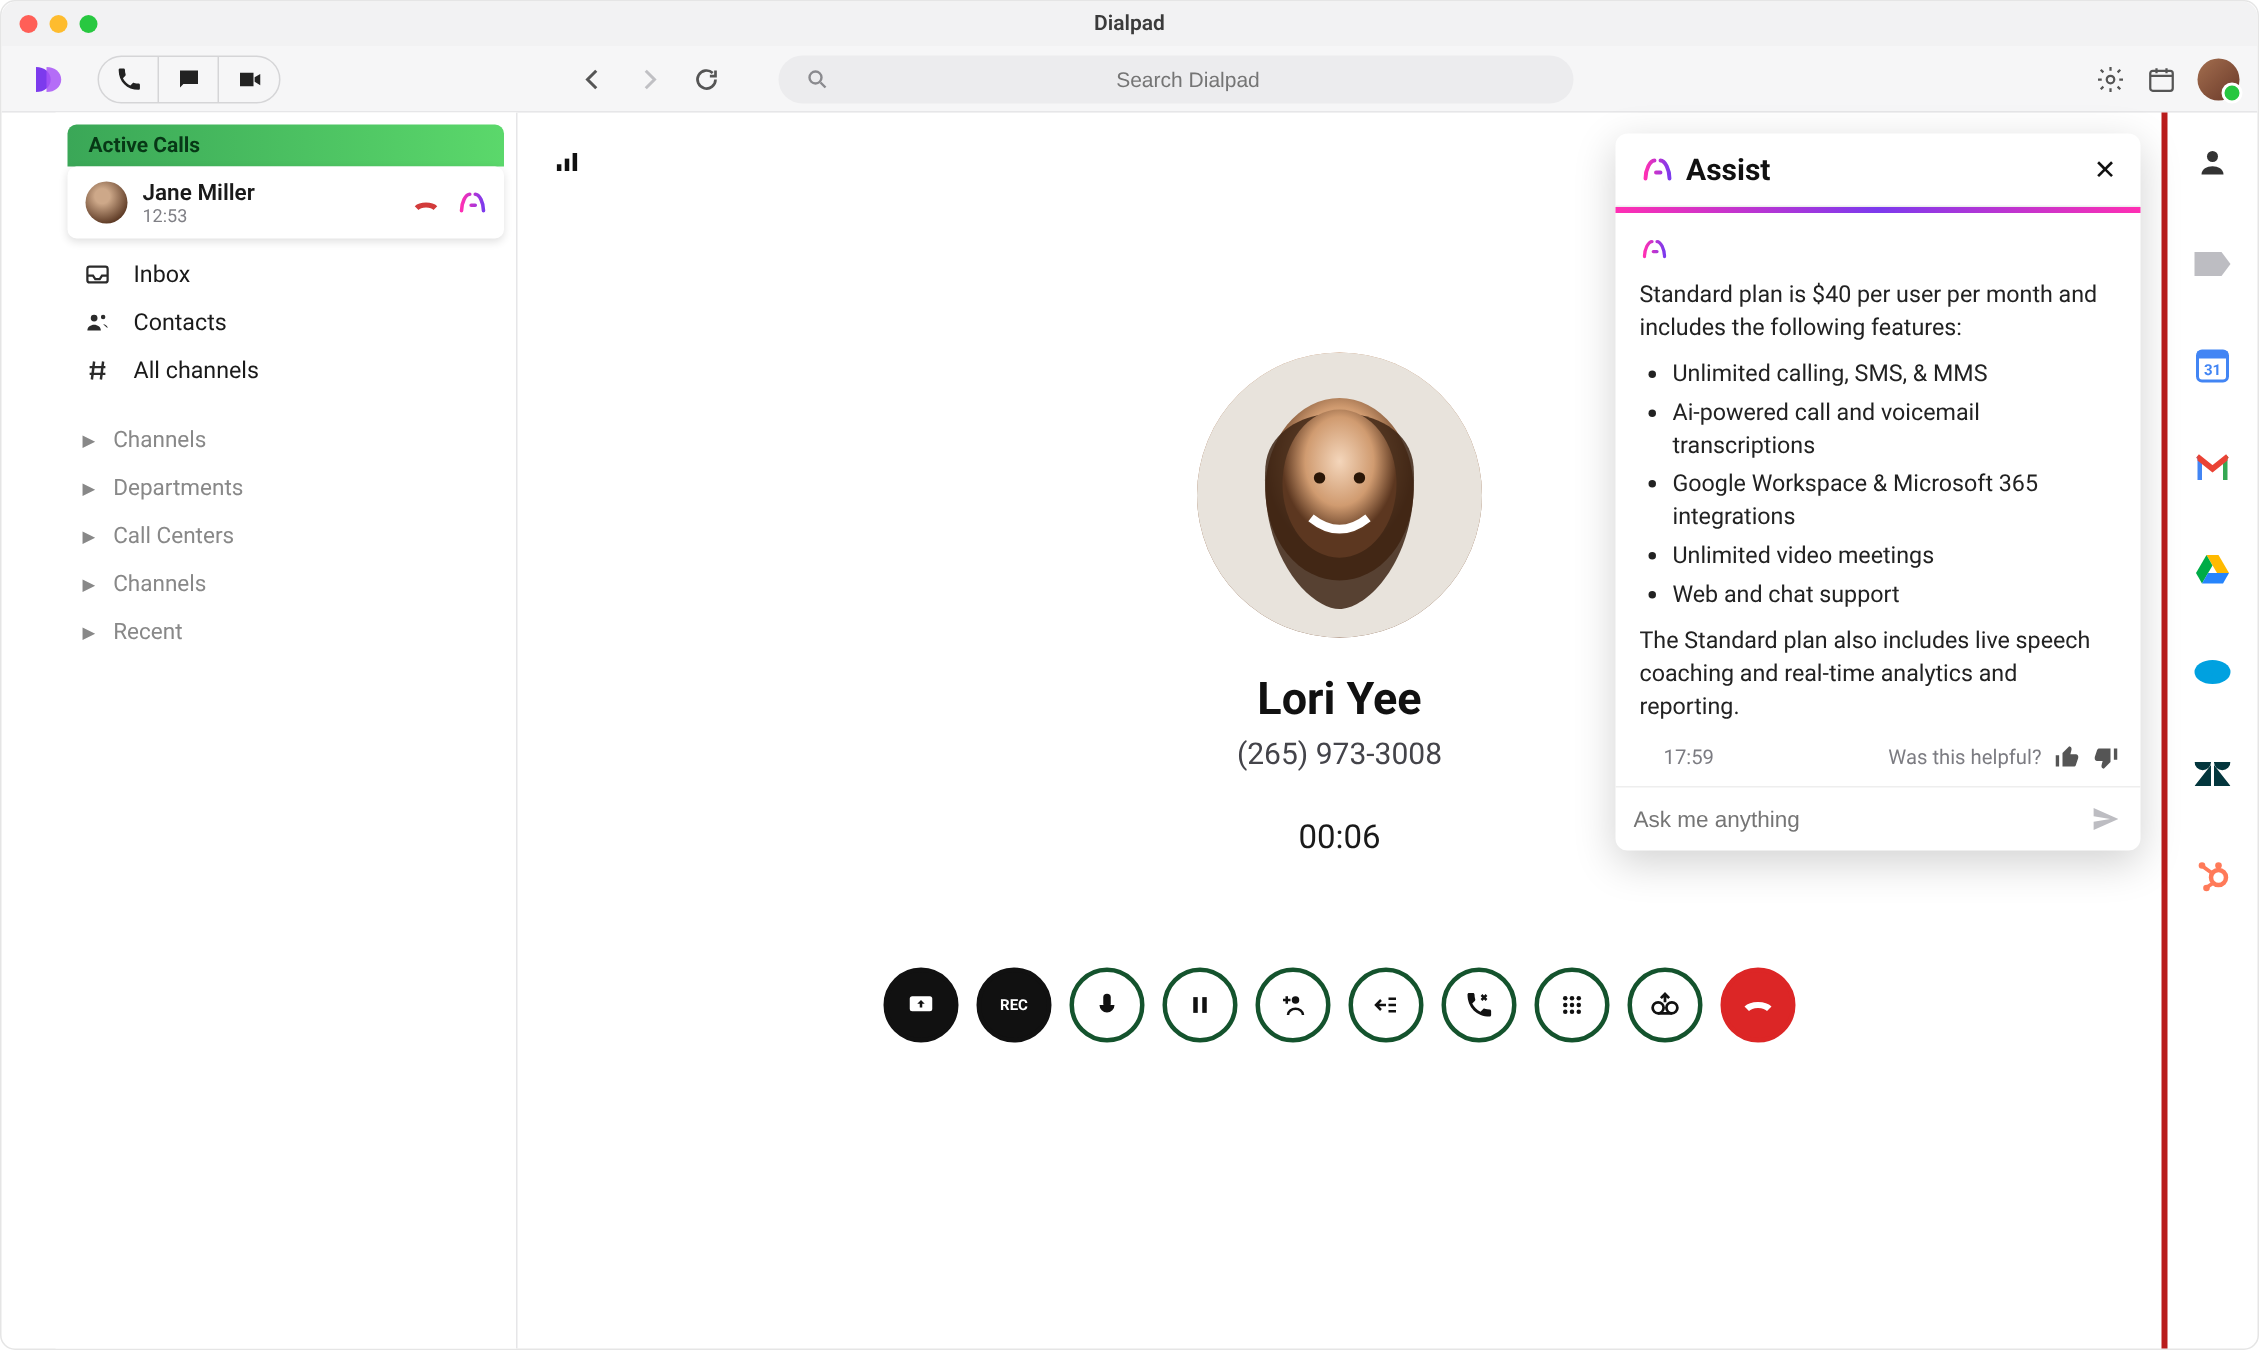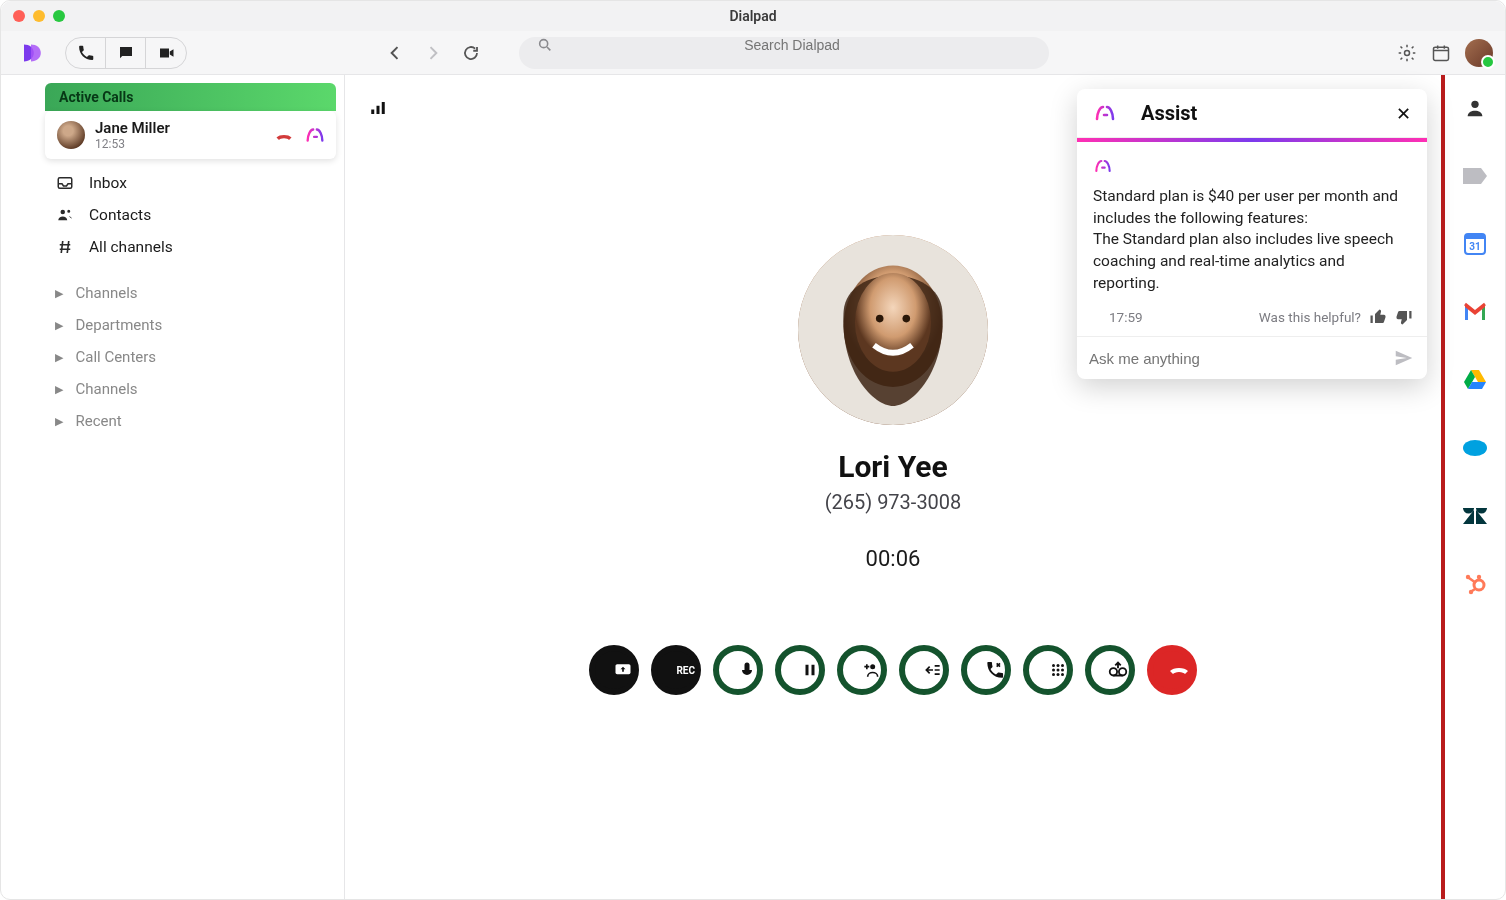"Search Dialpad" .searchbar { align-items: flex-start -> center }
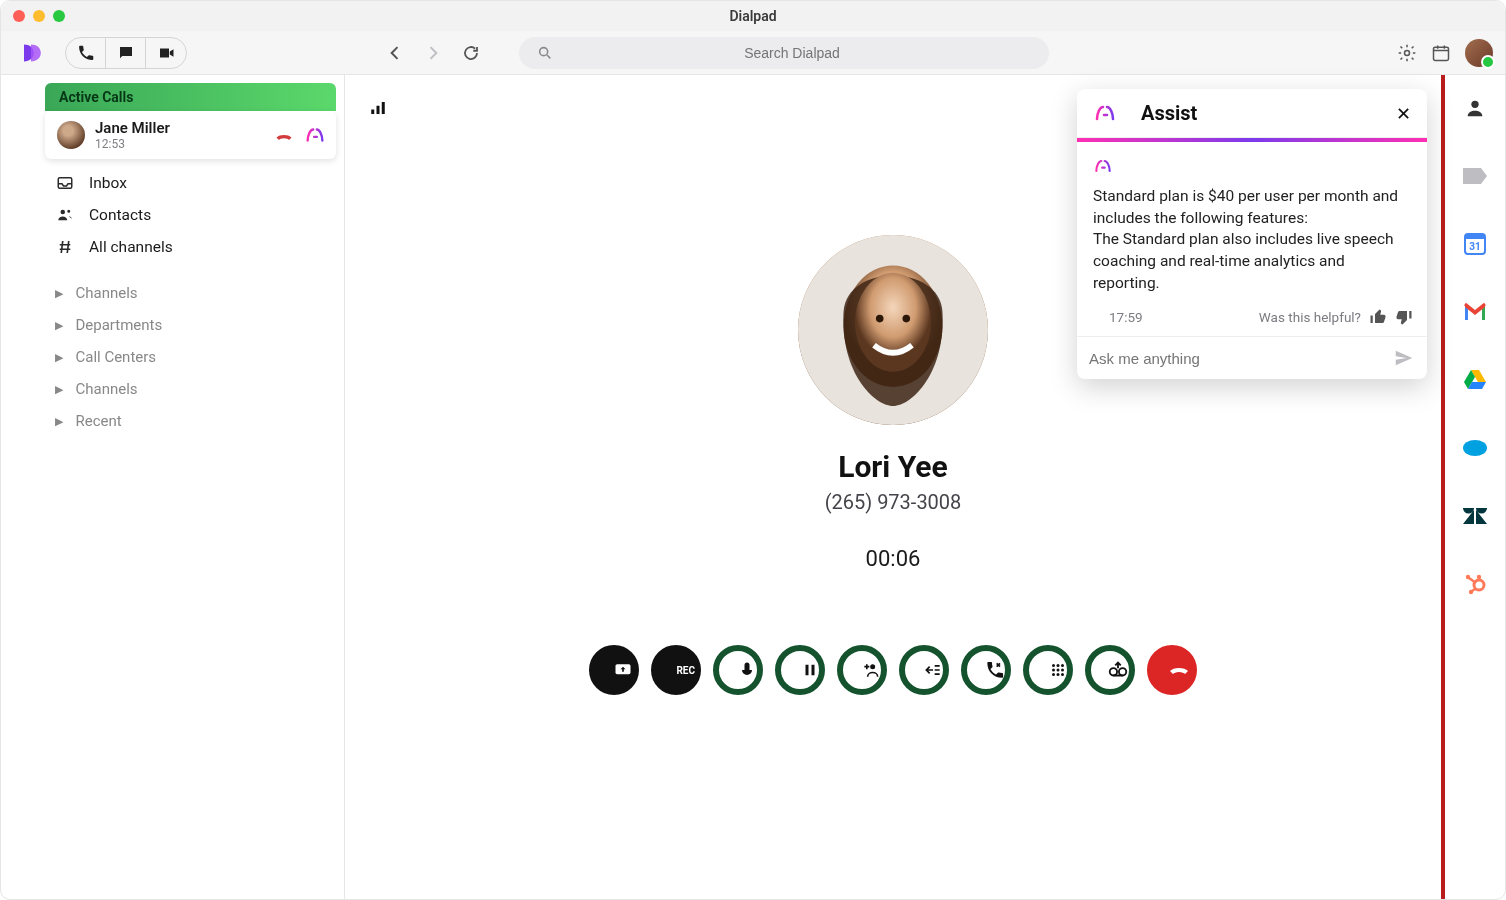"Assist" .assist-hdr { gap: 24px -> 7px }
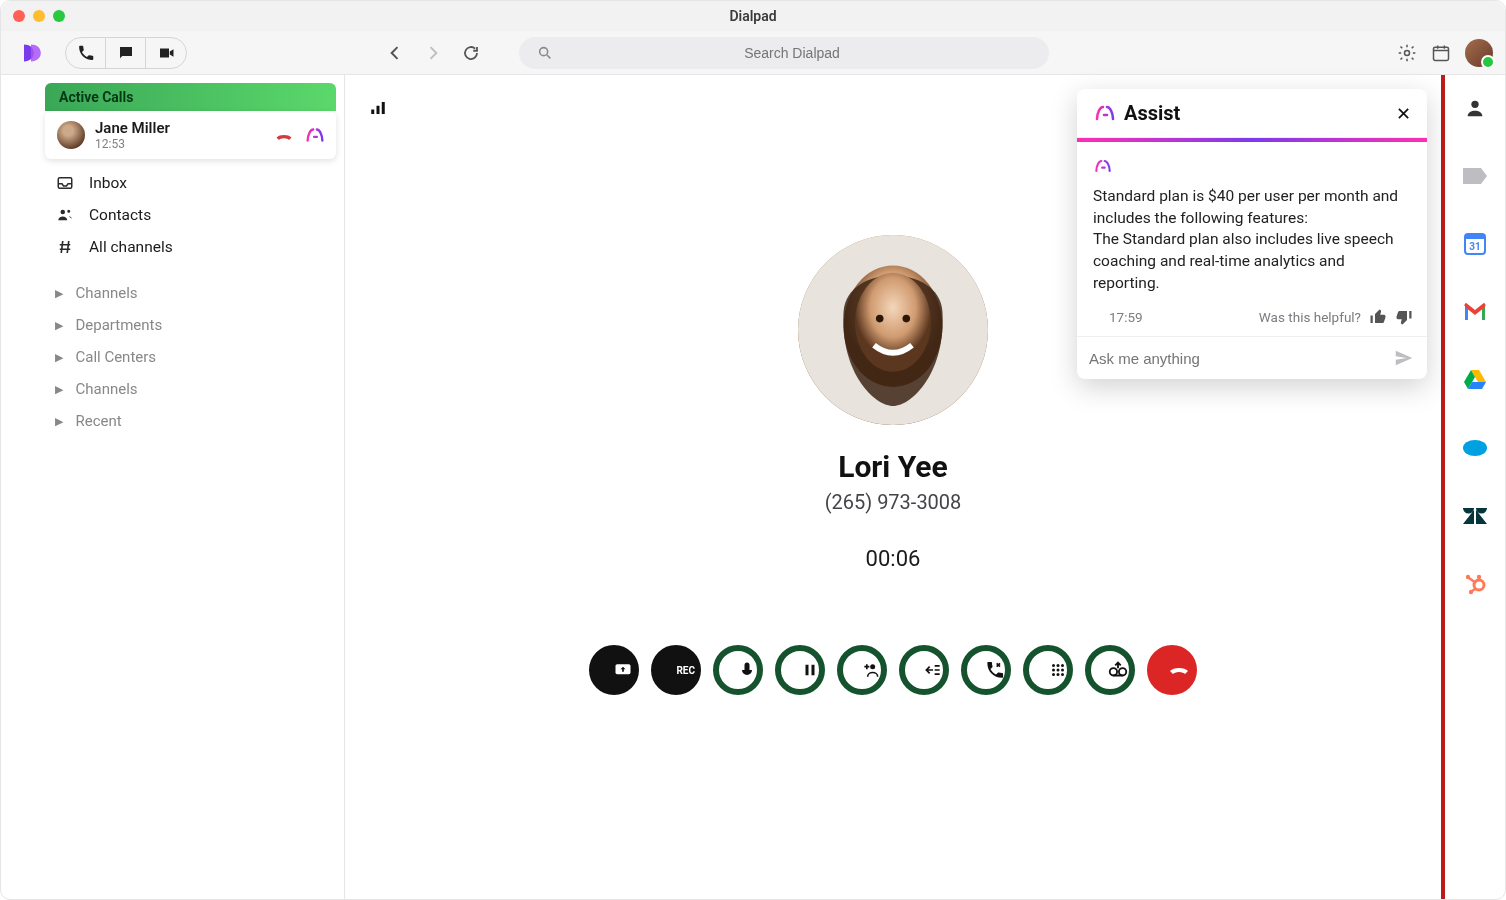"Unlimited calling, SMS, & MMS" ul { html: none -> <ul> <li>Unlimited calling, SMS, &amp; MMS</li> <li>Ai-powered call and voicemail transcriptions</li> <li>Google Workspace &amp; Microsoft 365 integrations</li> <li>Unlimited video meetings</li> <li>Web and chat support</li> </ul> }
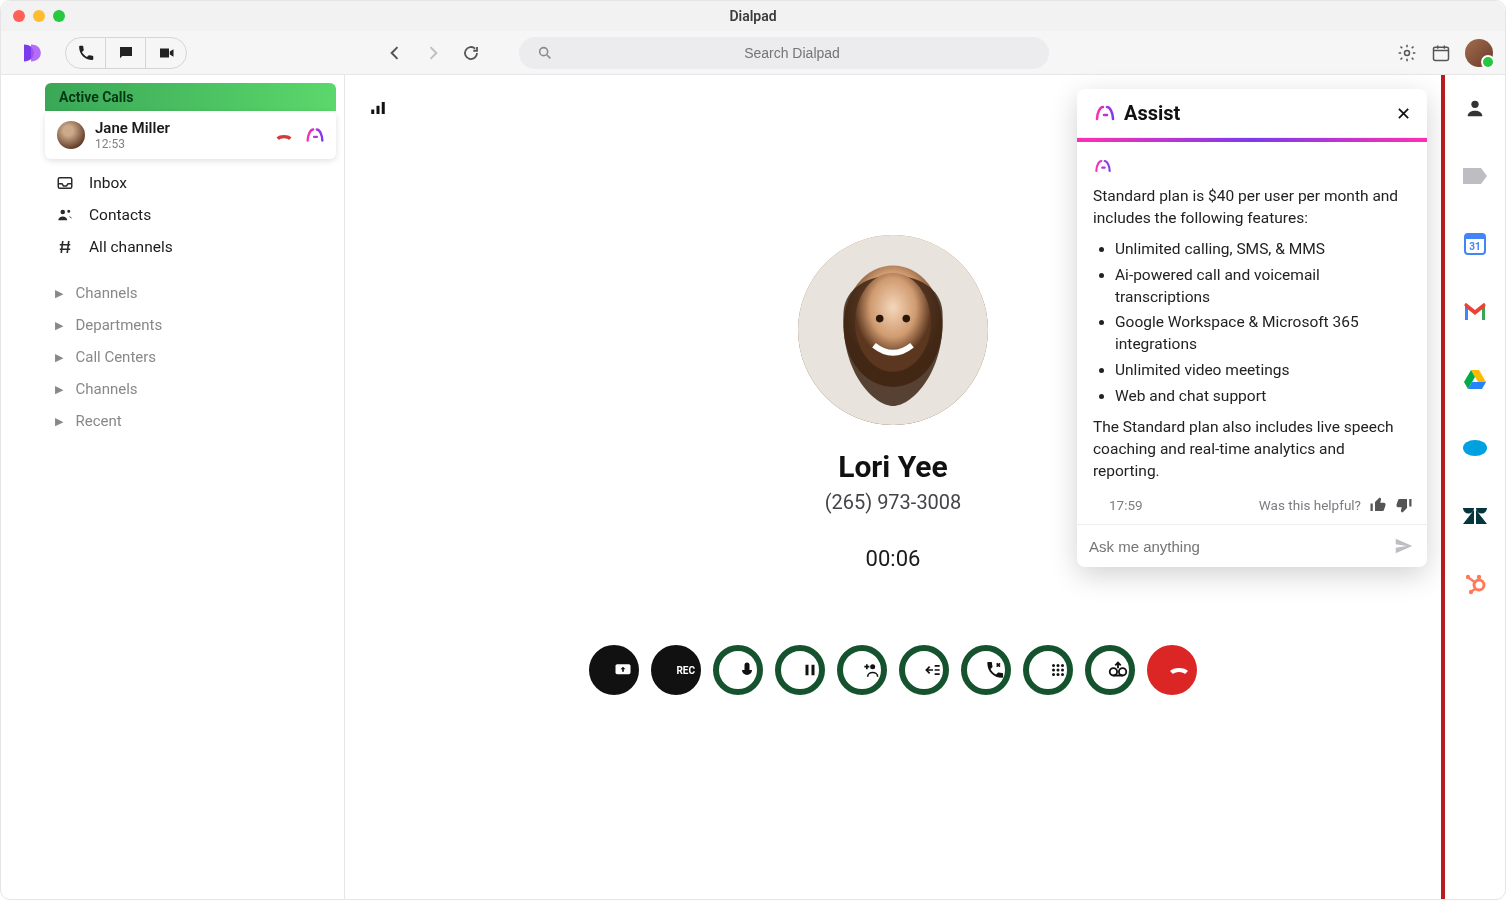"REC" .cc-btn { border: 6px solid #14532d -> 3px solid #14532d; justify-content: flex-end -> center }
